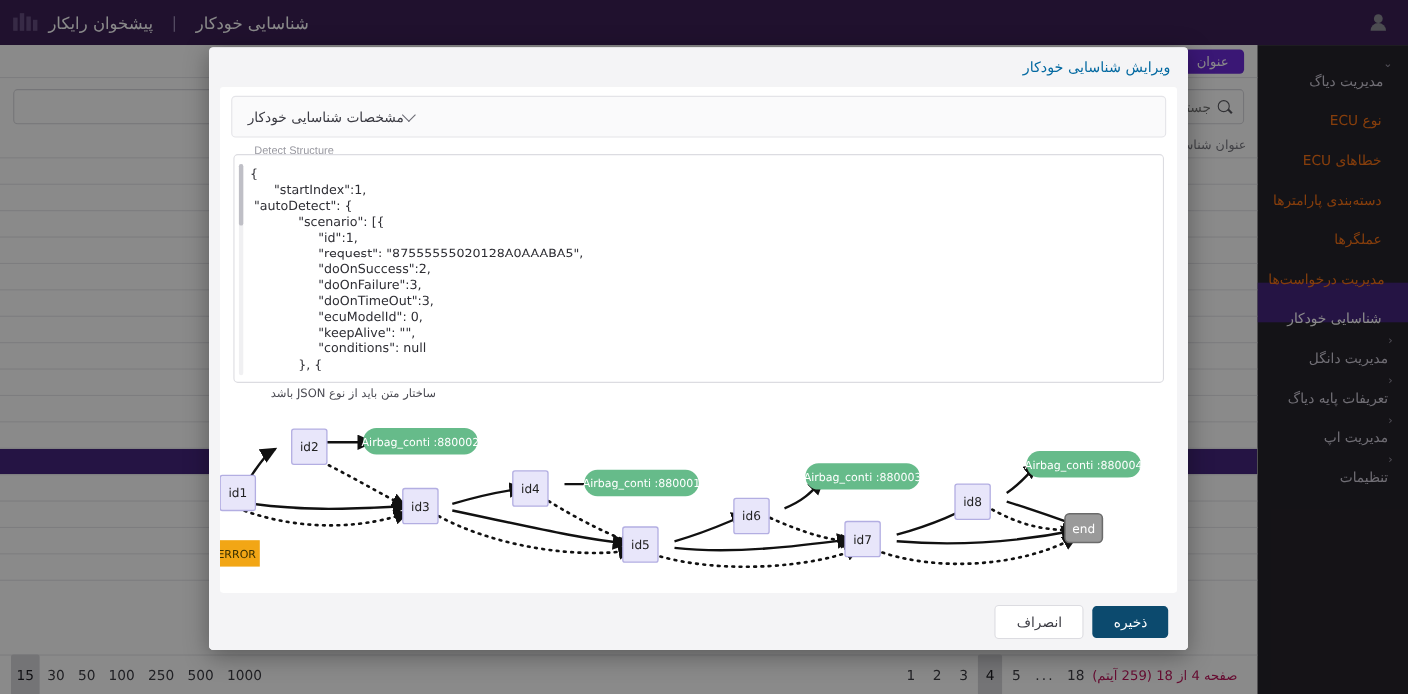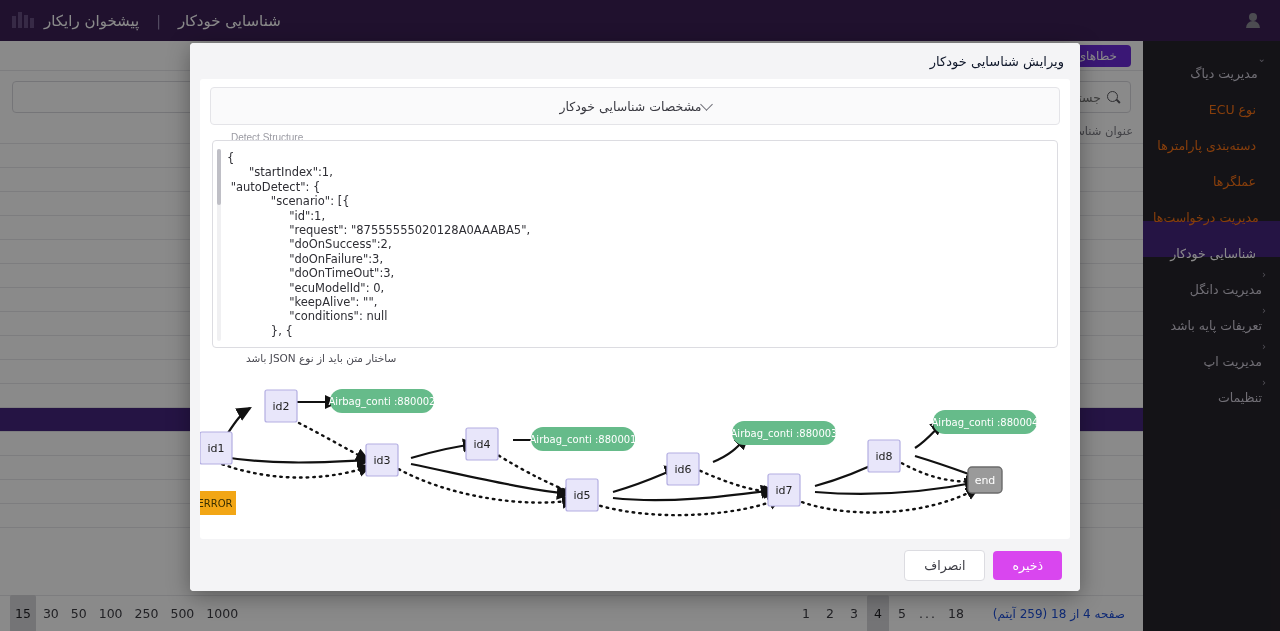"ویرایش شناسایی خودکار" .modal-title { color: #0f172a -> #0369a1 }
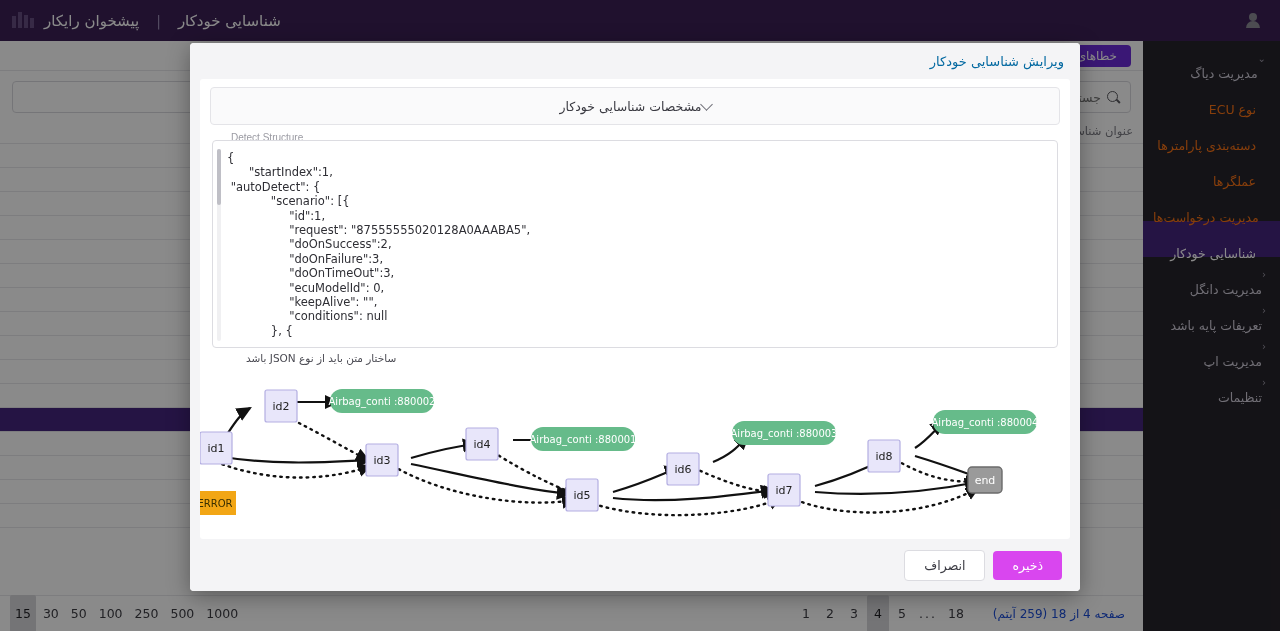"خطاهای" button.add-btn { text: خطاهای -> عنوان }
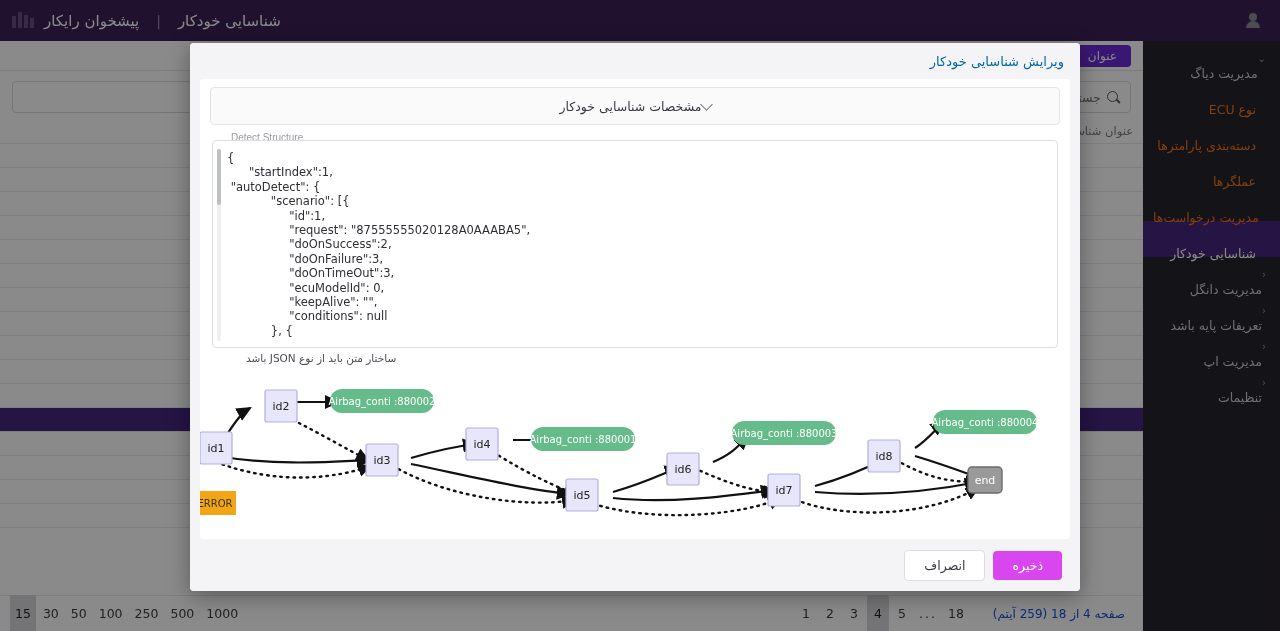"مشخصات شناسایی خودکار" .accordion { justify-content: center -> flex-end }
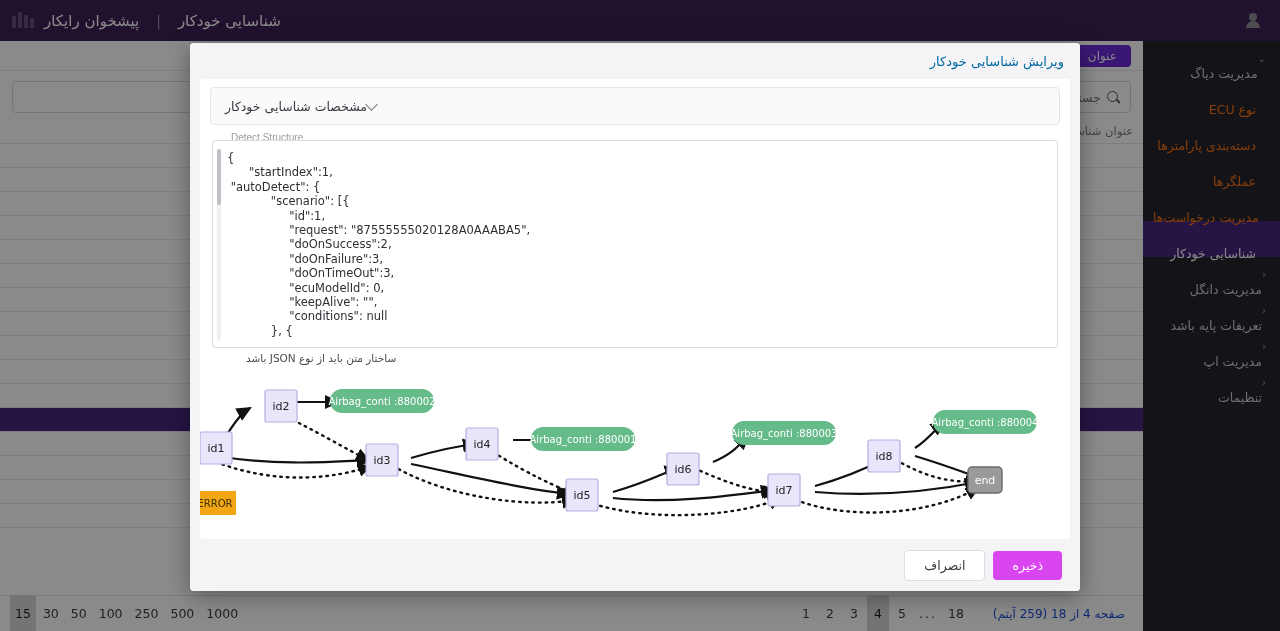"خطاهای ECU" div.side-item { html: none -> <div> <span></span> <span>خطاهای ECU</span> </div> }
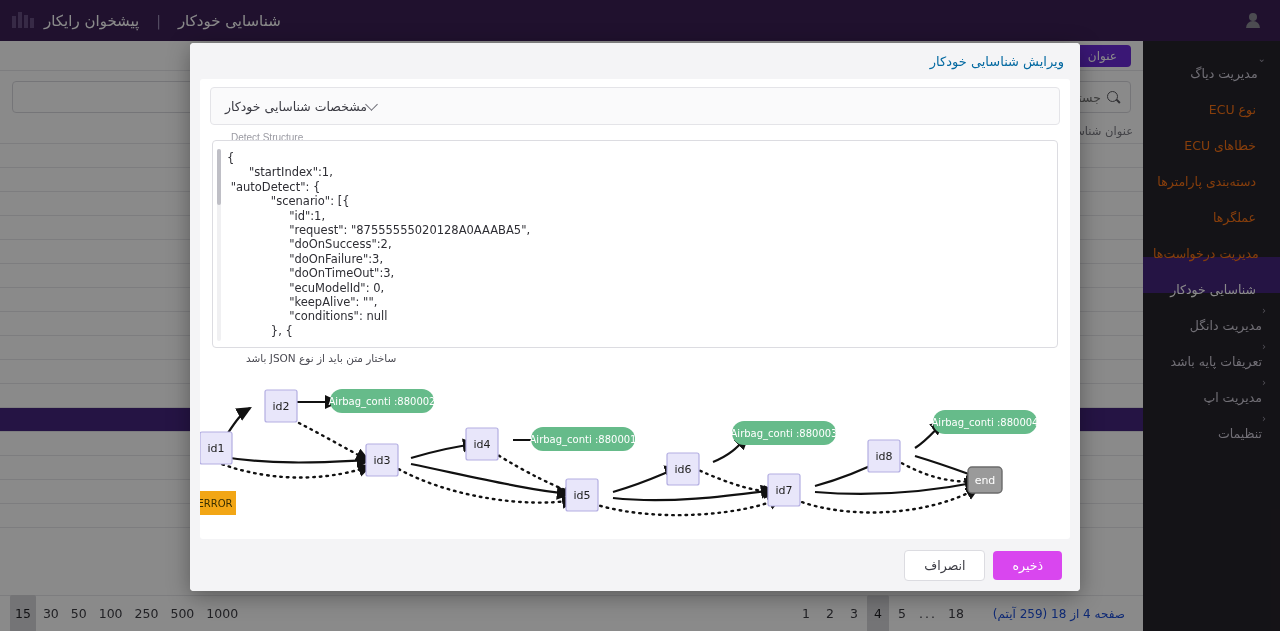"تعریفات پایه باشد" span.side-label { text: باشد -> دیاگ }
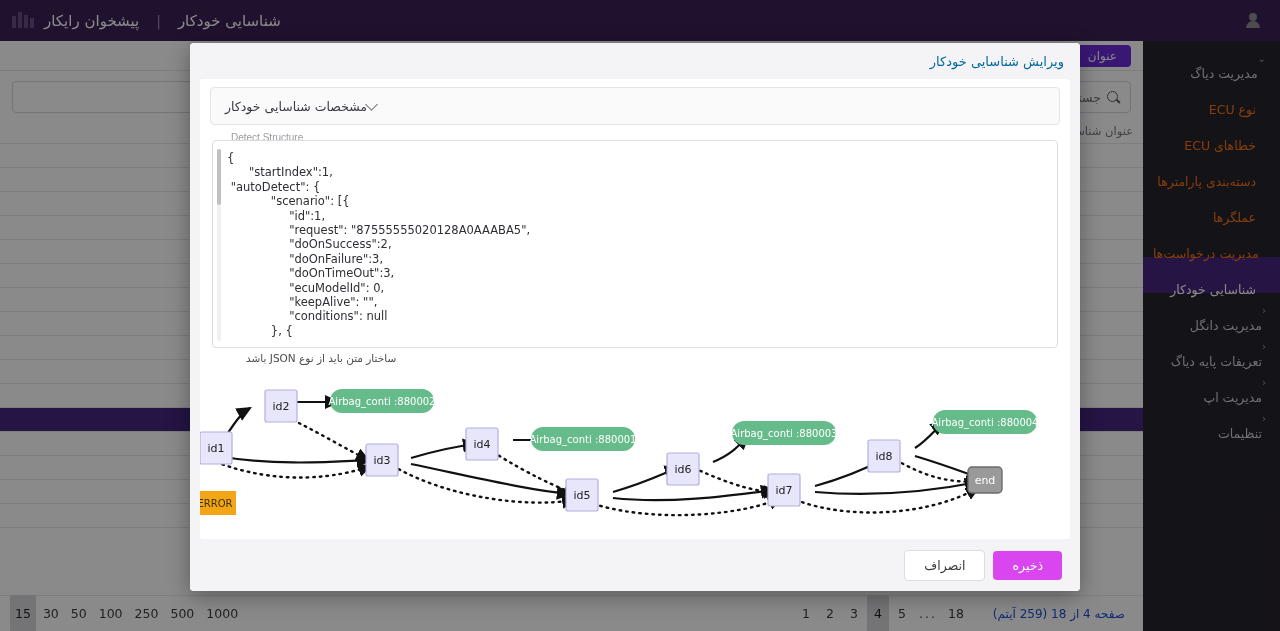"ذخیره" .btn-save { background: #d946ef -> #0c4a6e }
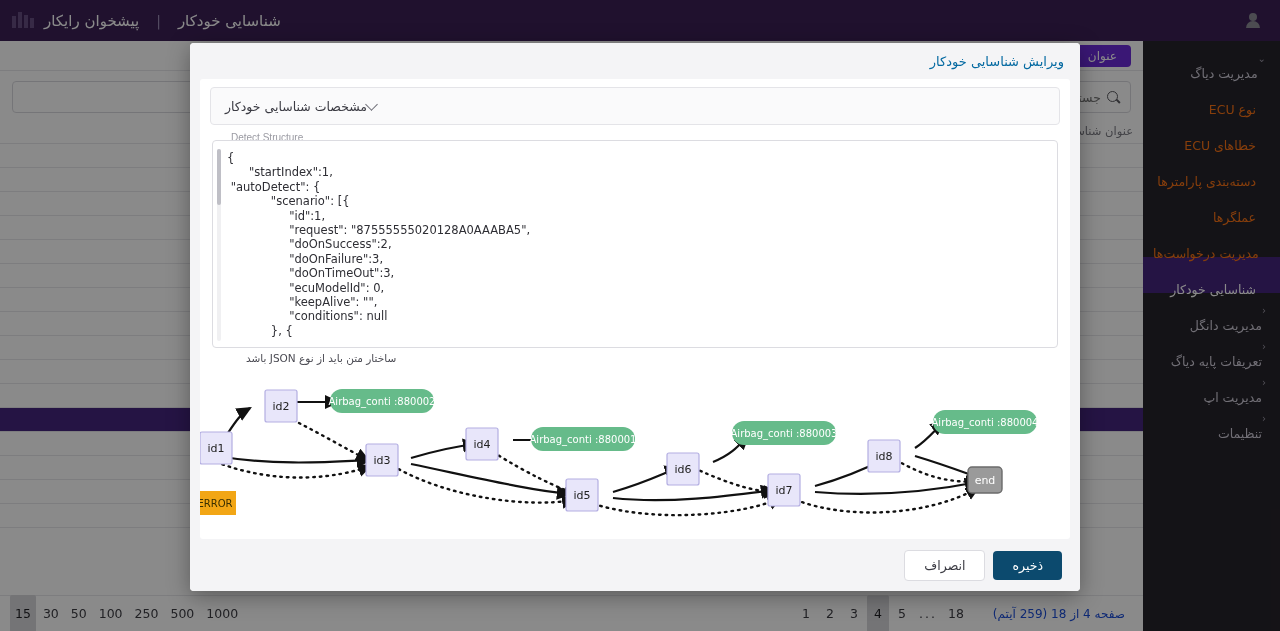"صفحه 4 از 18 (259" .pg-info { color: #1d4ed8 -> #be185d; margin-left: 22px -> none }
